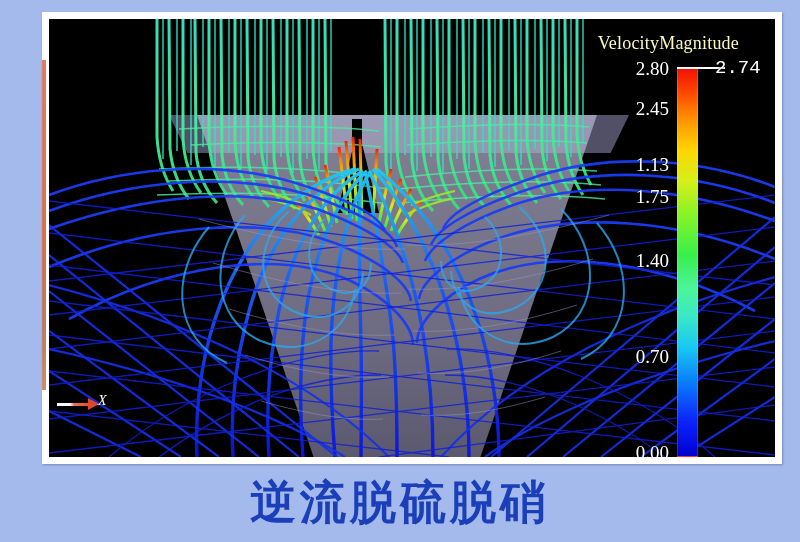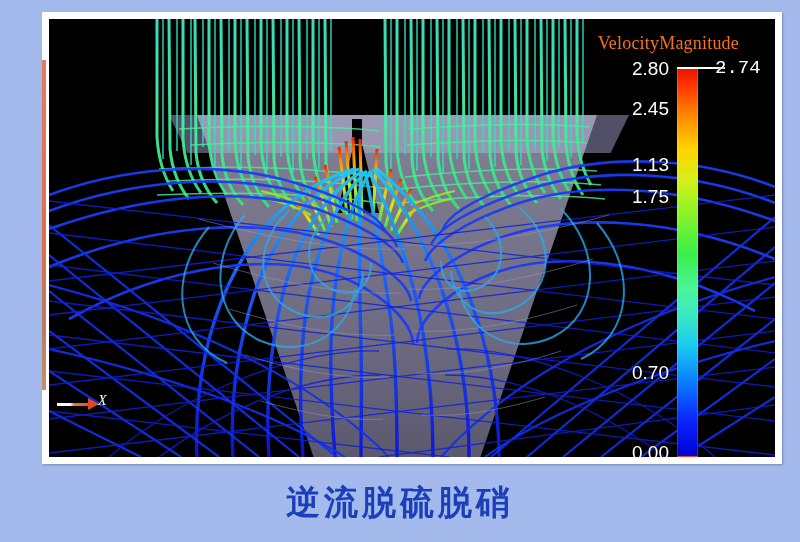"VelocityMagnitude" #legend-title { color: #f97316 -> #fef9c3 }
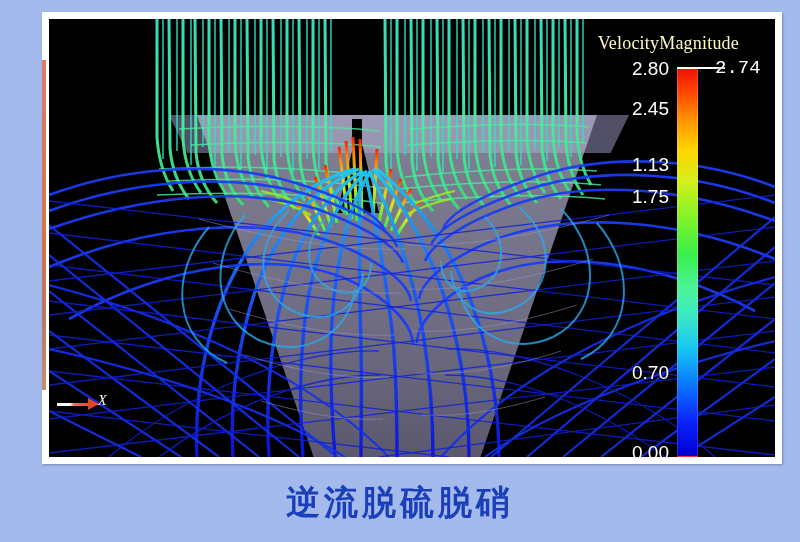"2.80" .tick-label { font-family: Liberation Sans, sans-serif -> Liberation Serif, serif }
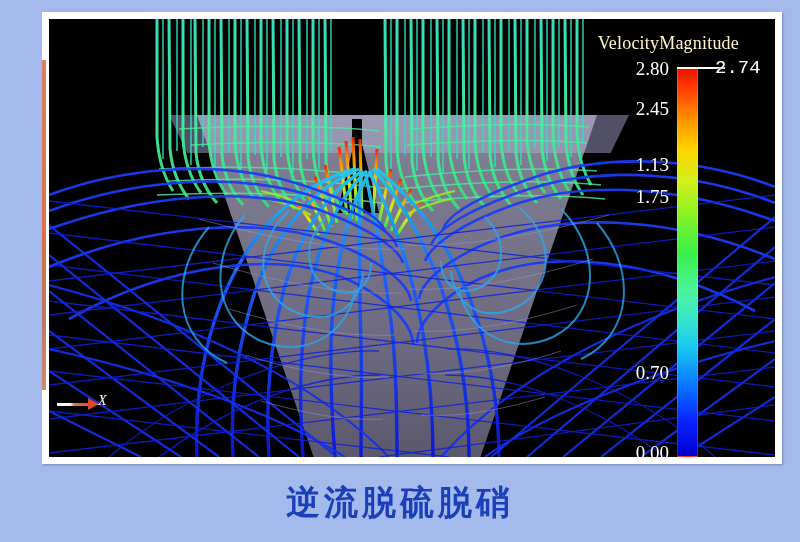"1.40" div.tick-label { html: none -> <div>1.40</div> }
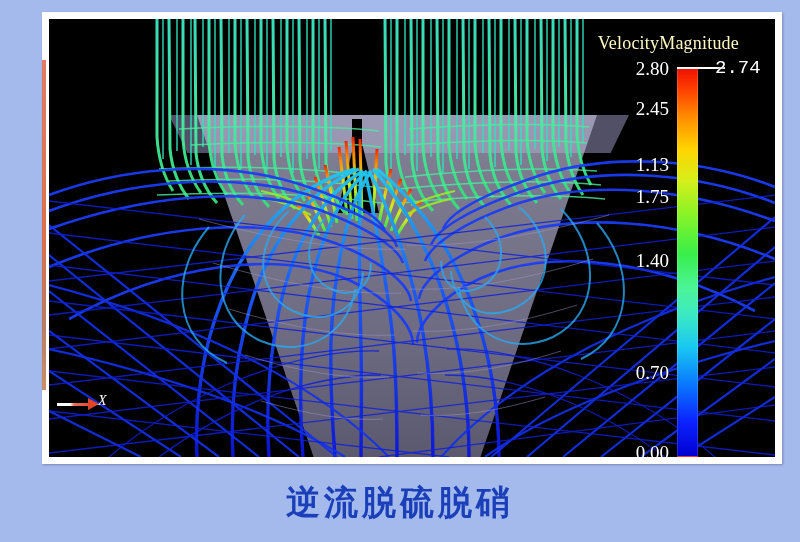"0.70" div.tick-label { top: 304px -> 288px }
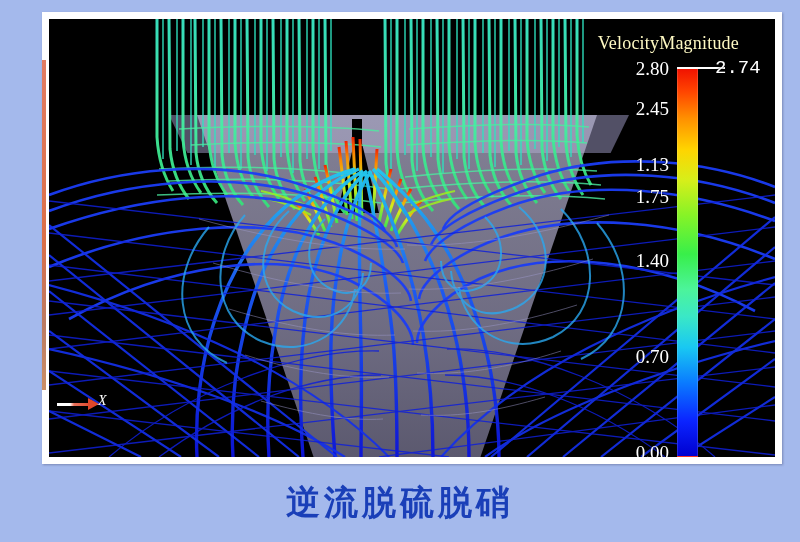"逆流脱硫脱硝" #caption { font-size: 34px -> 46px }
